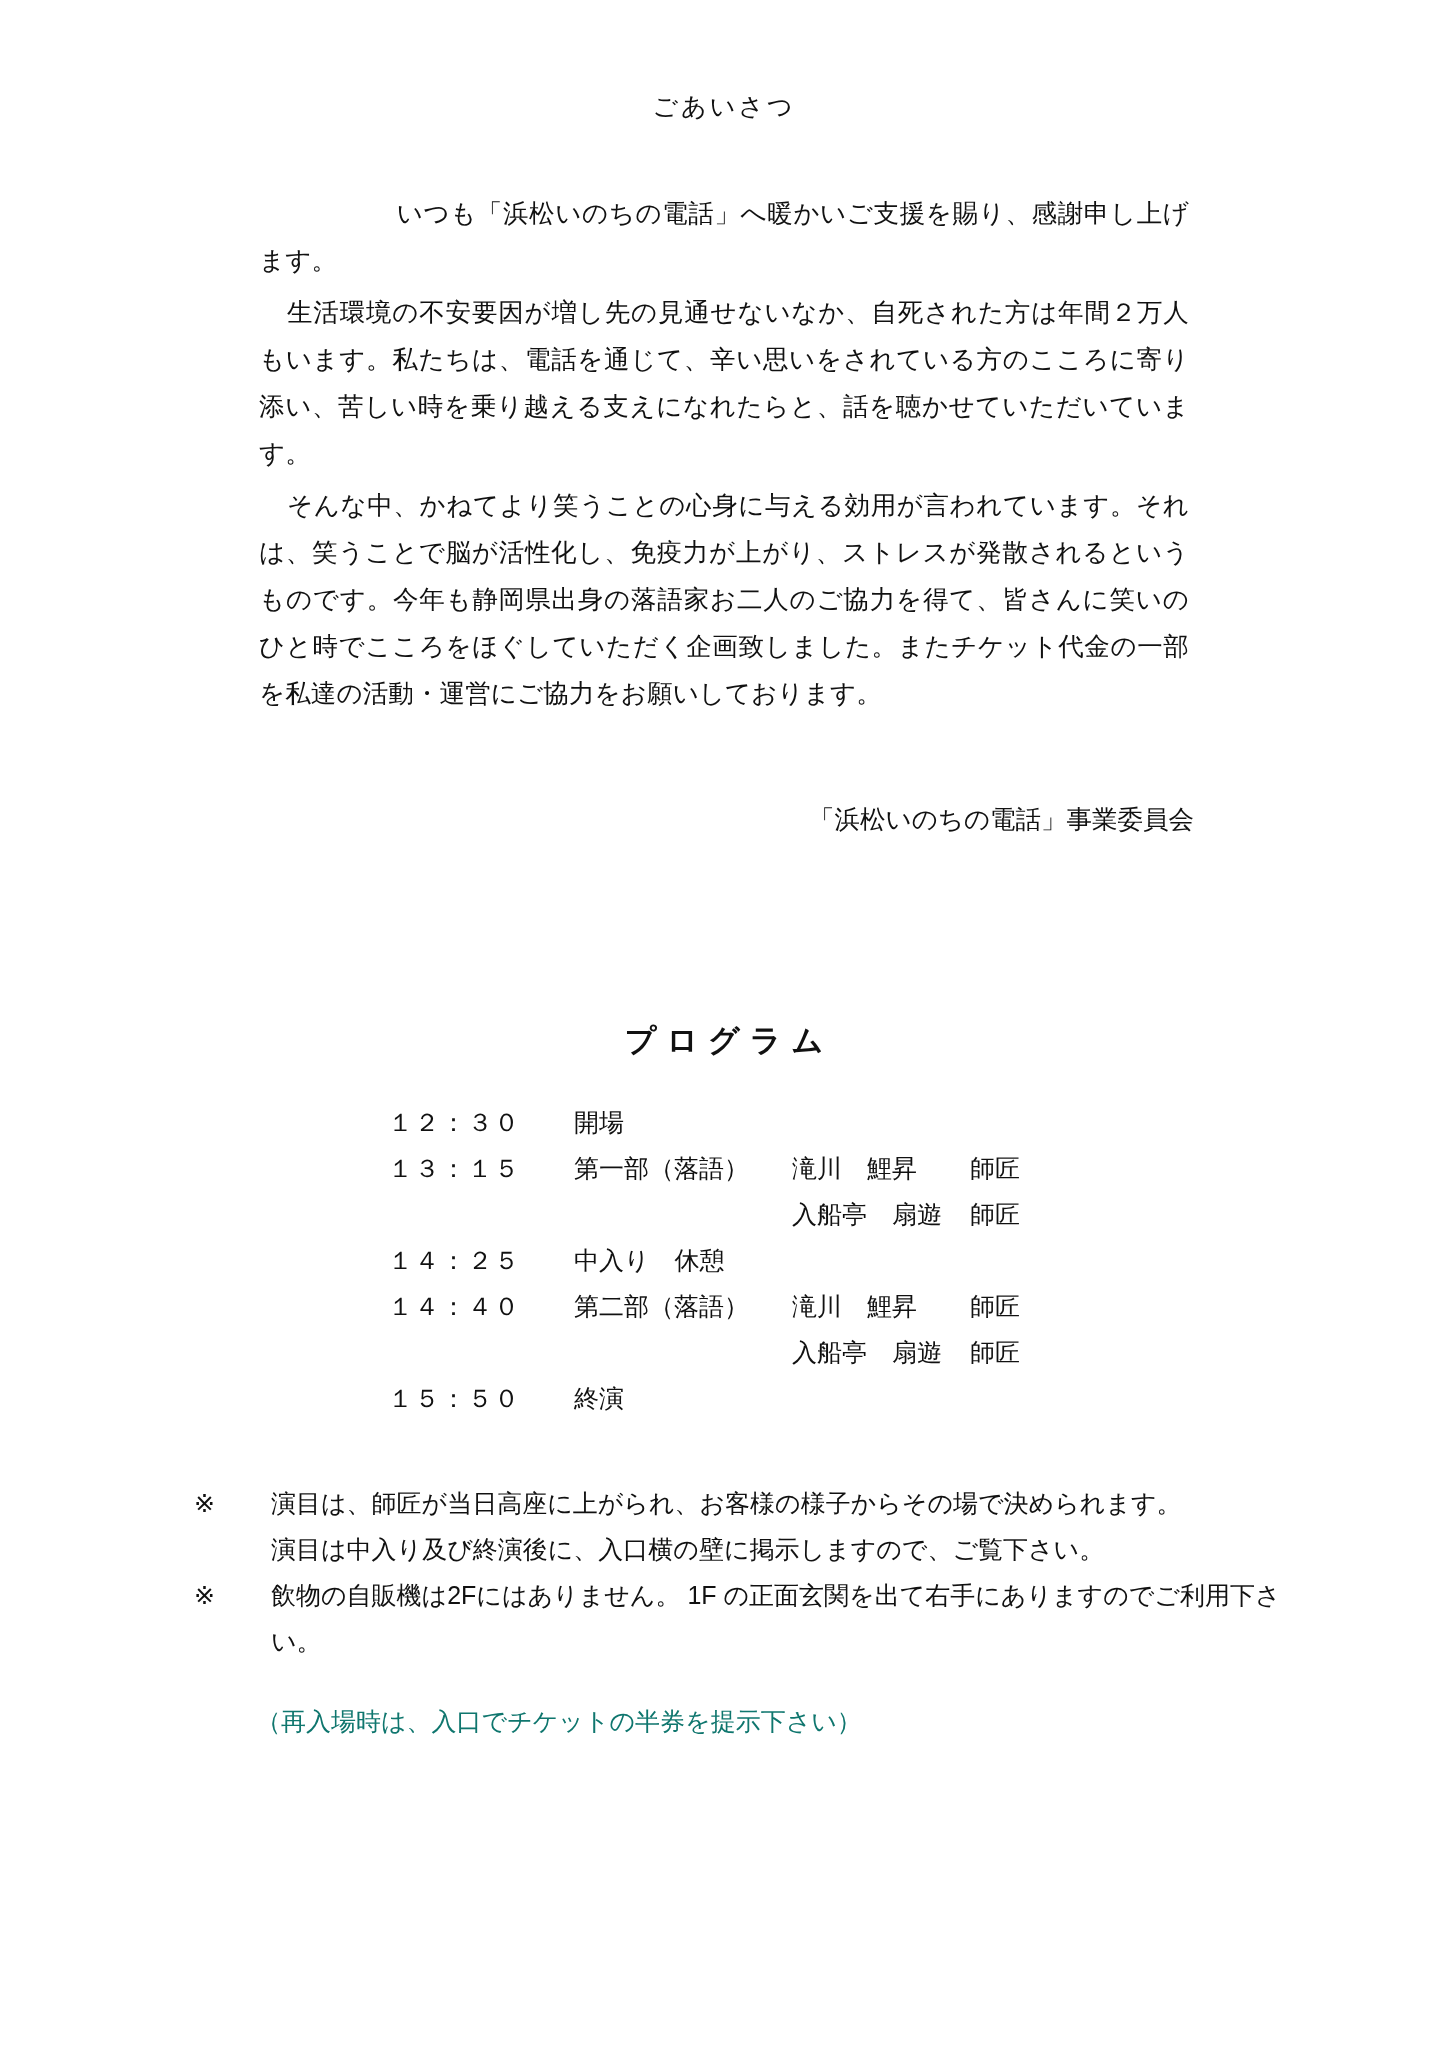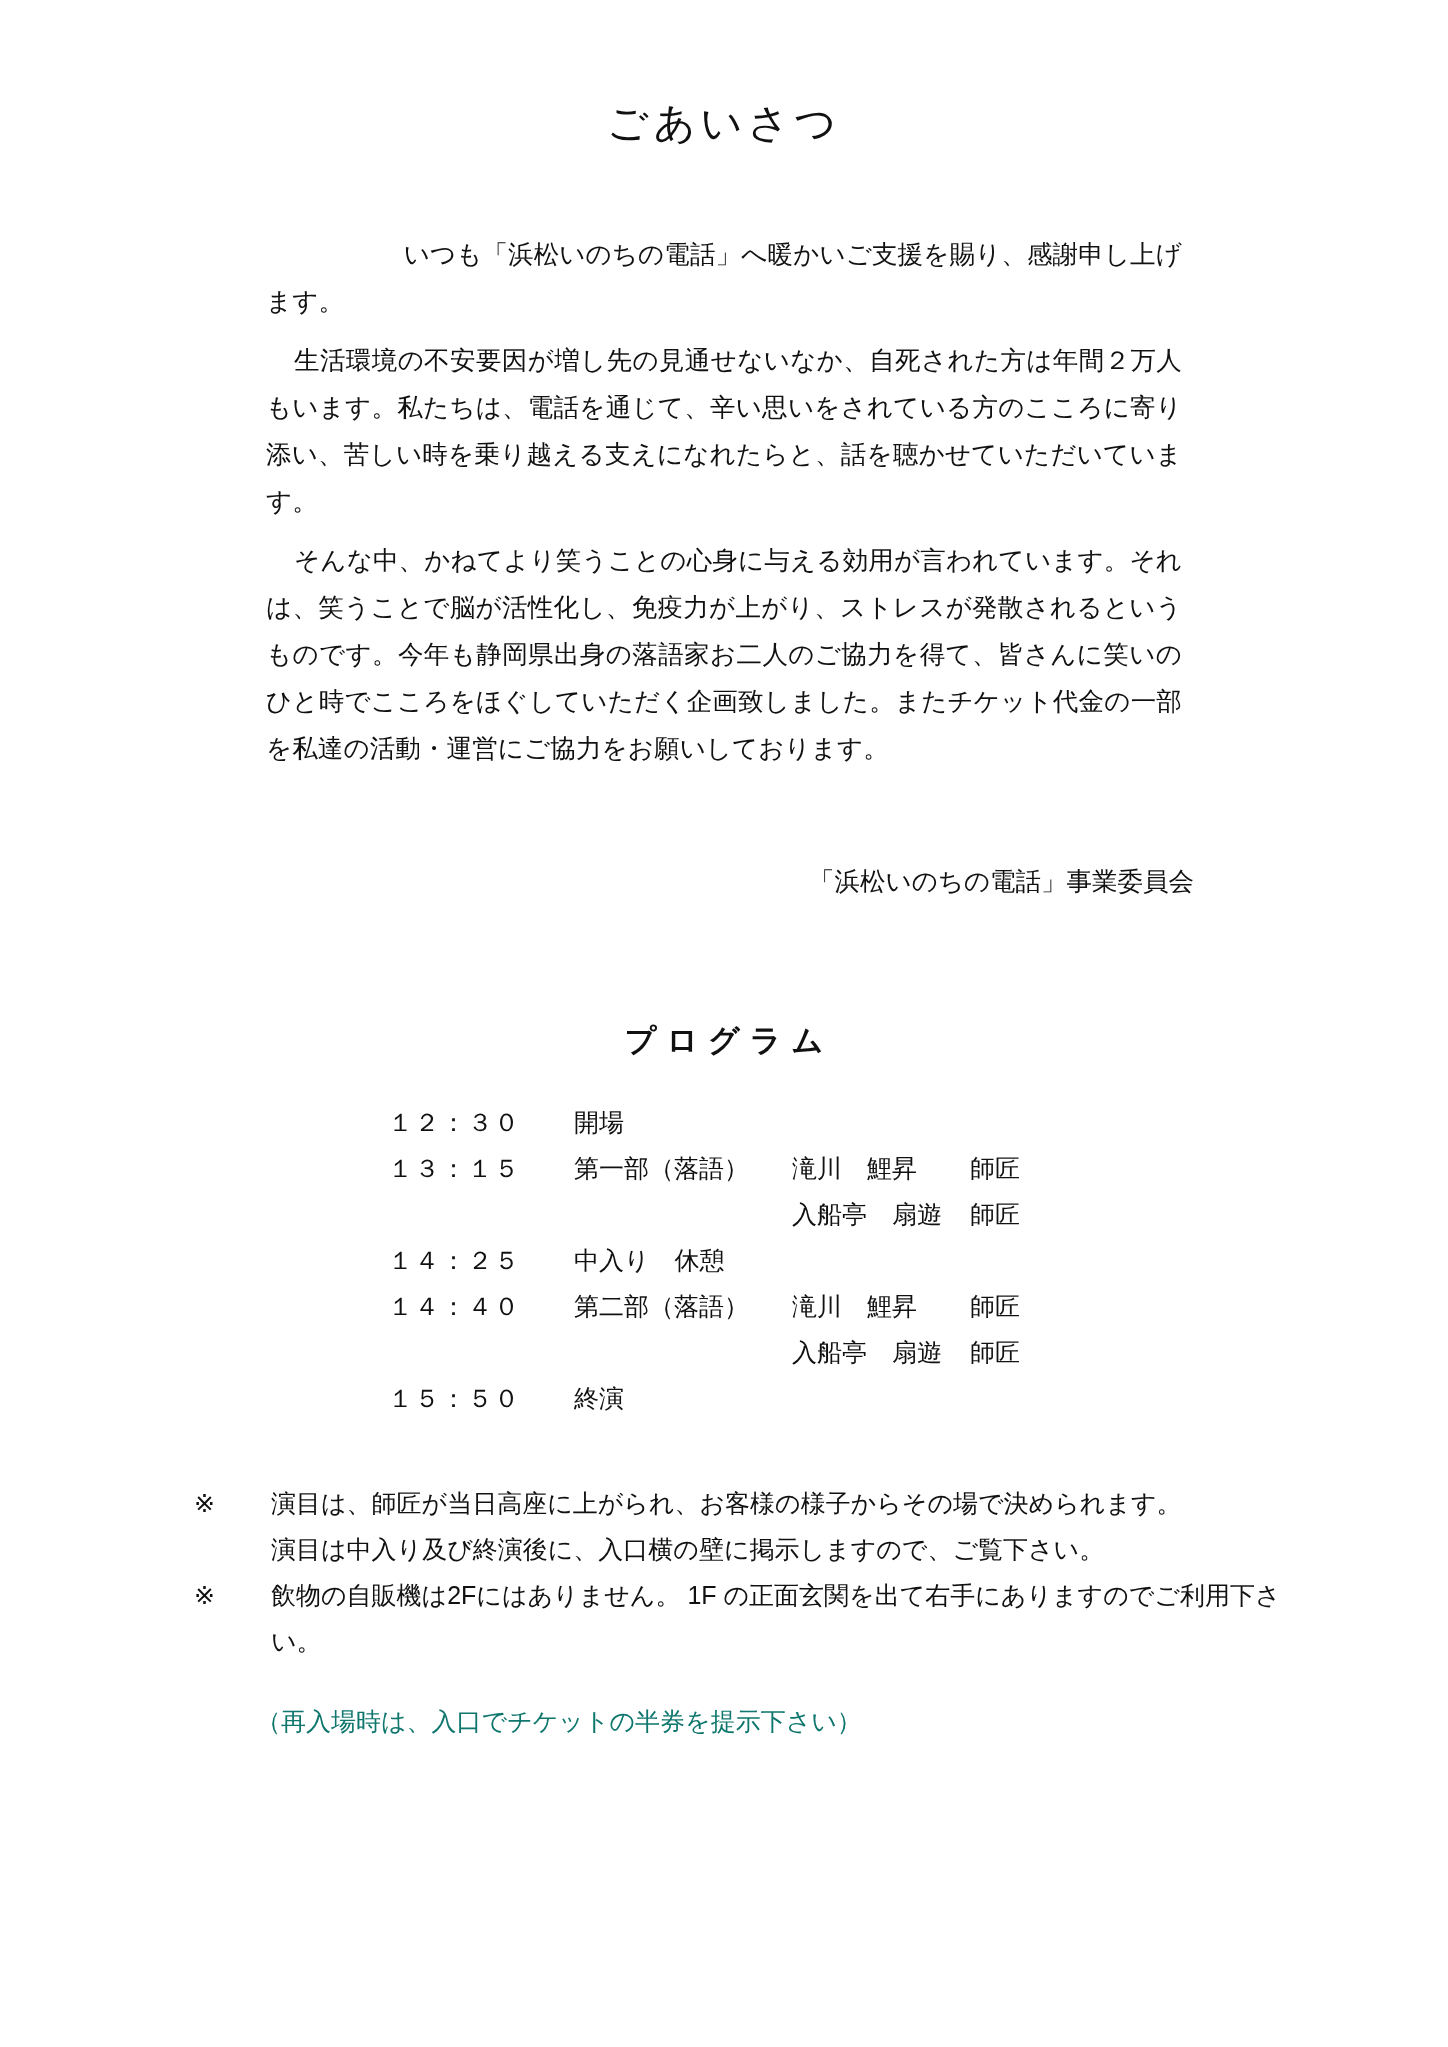"ごあいさつ" .doc-title { font-size: 41px -> 25px; margin: 8px -> 2px }
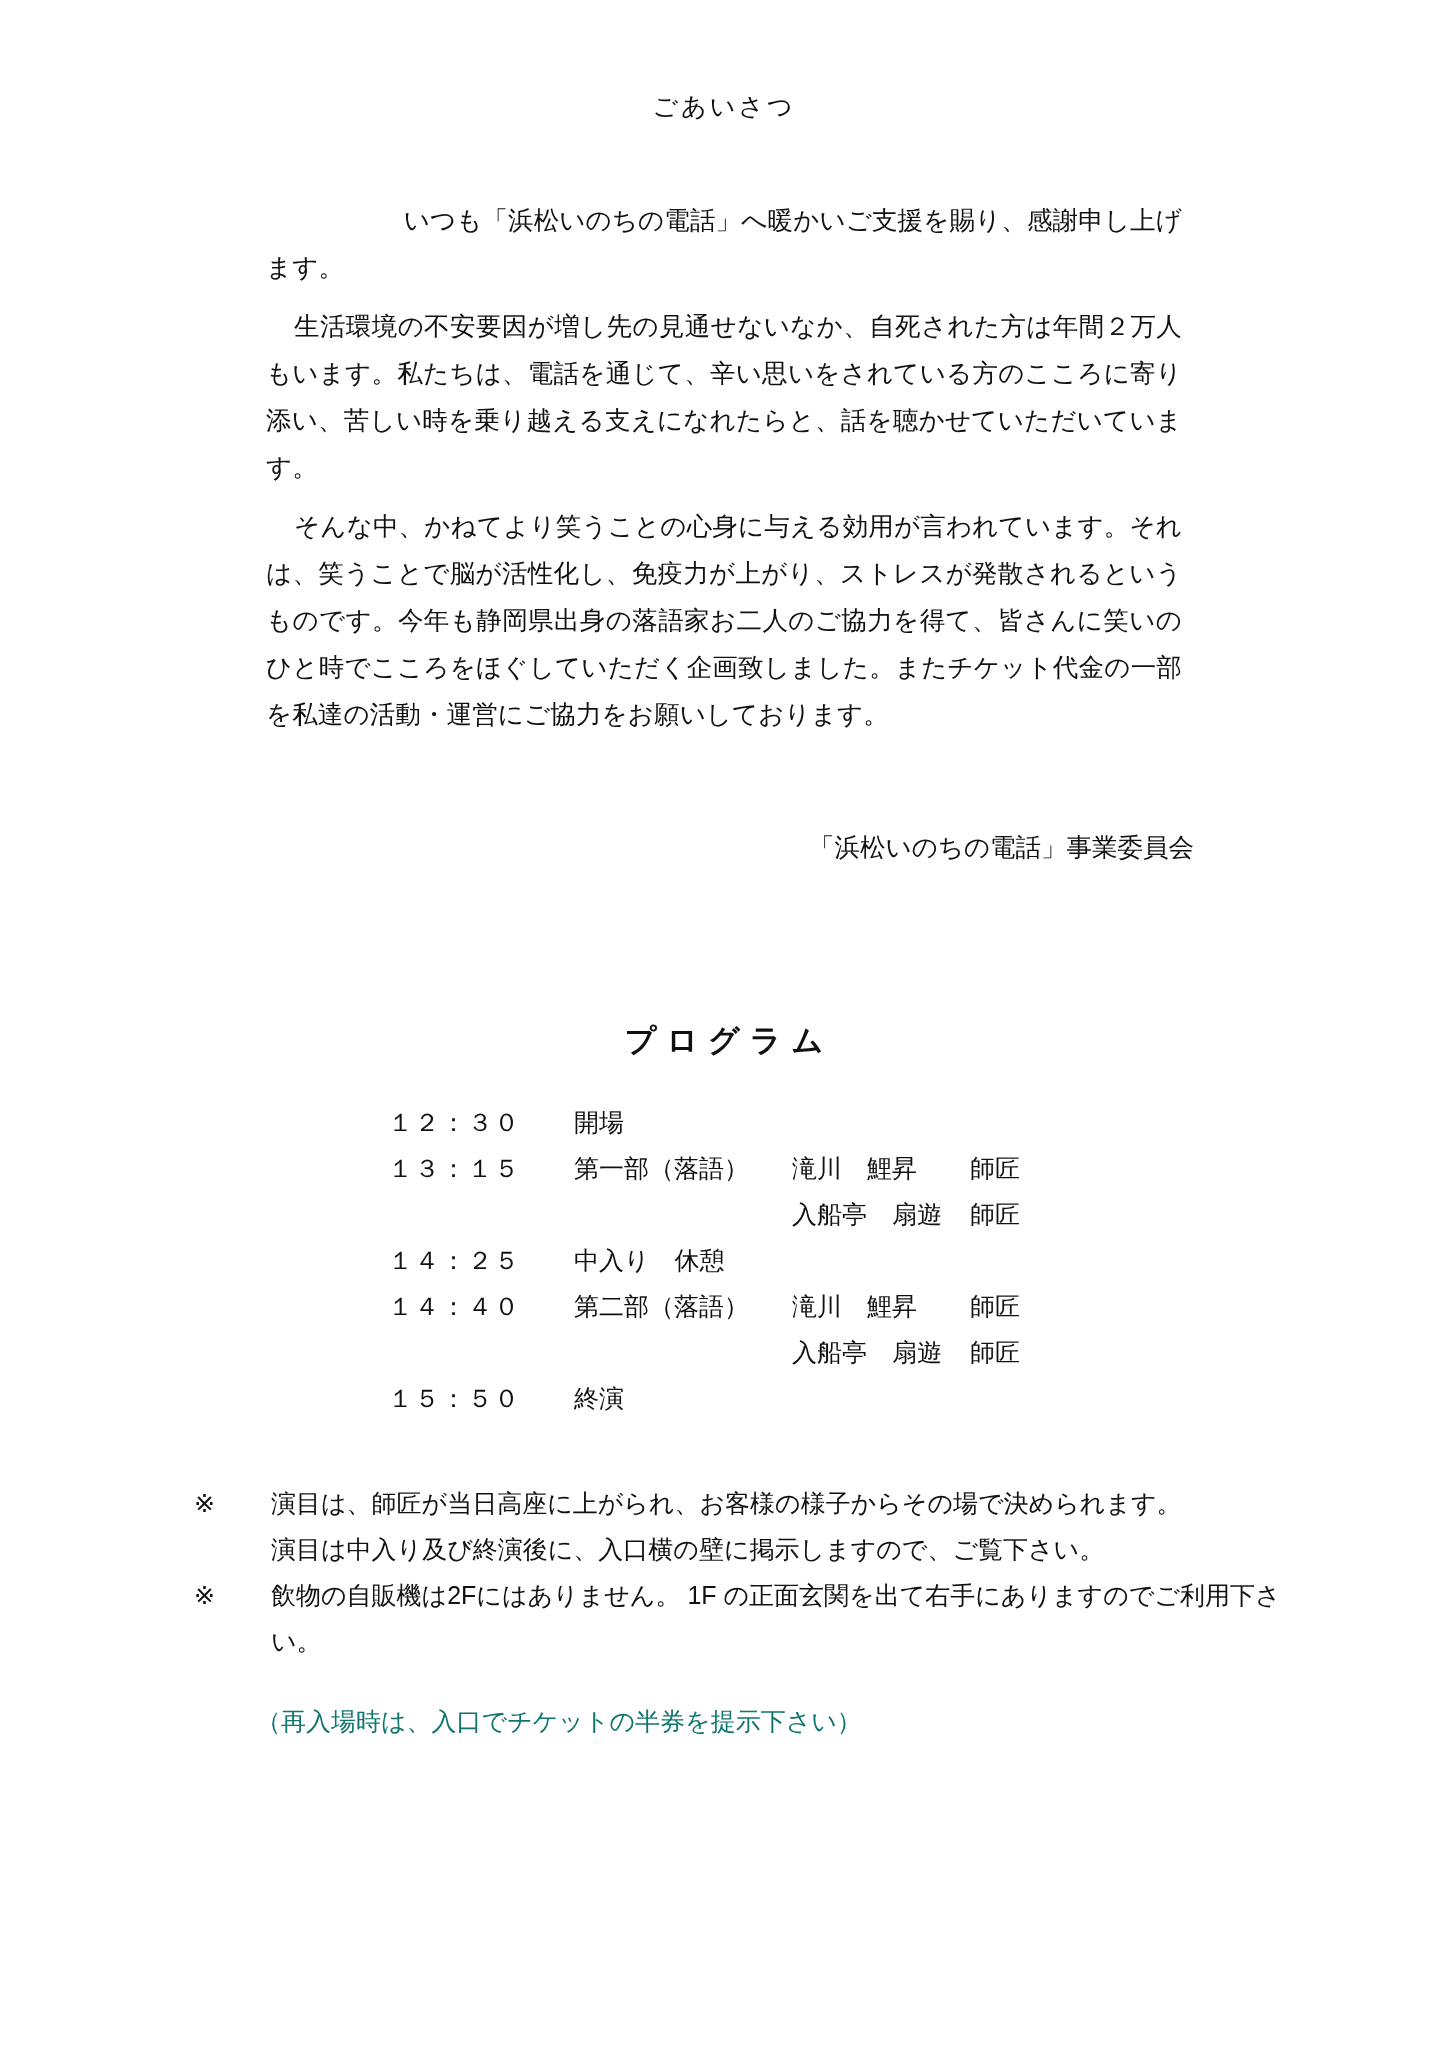"いつも「浜松いのちの電話」へ暖かいご支援を賜り、感謝申し上げます。" .para { margin: 12px -> 5px }
